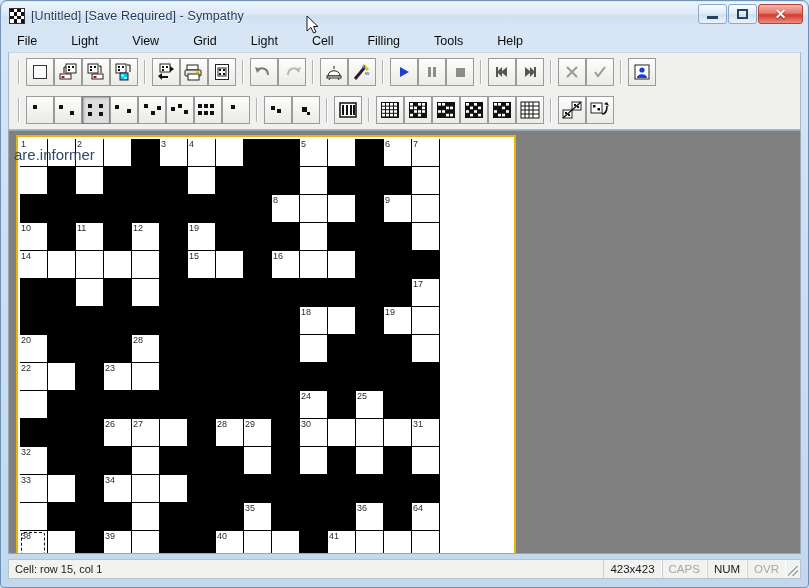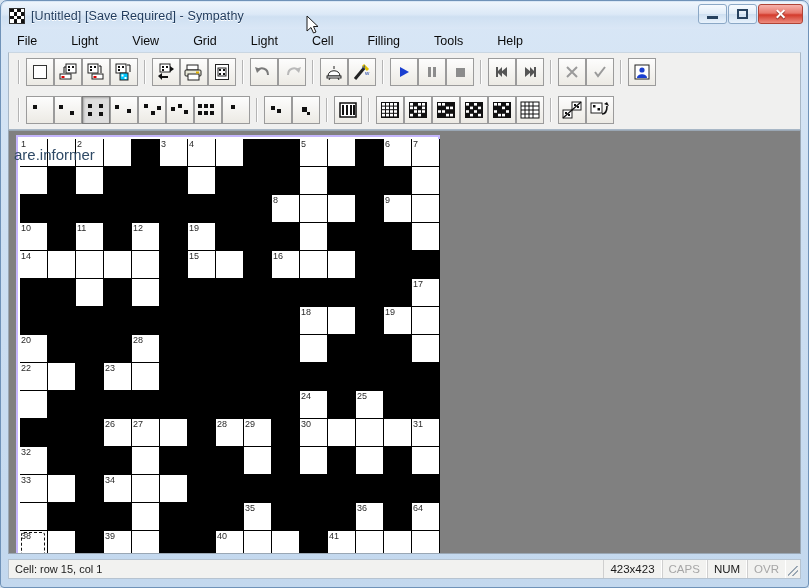"are.informer" .gridwrap { border: 2px solid #c4b5fd -> 2px solid #eab308; width: 424px -> 500px }
